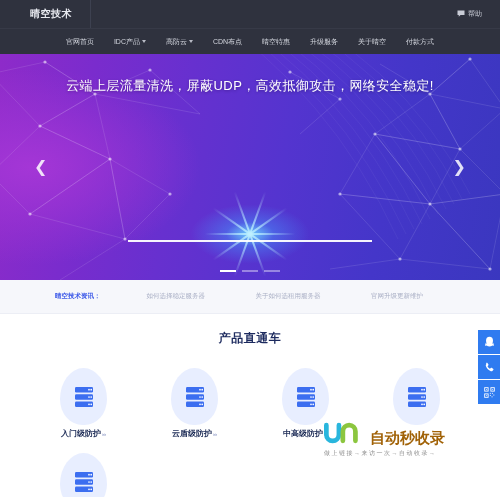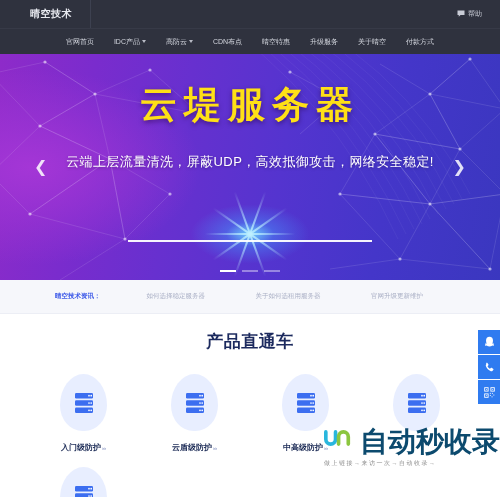"云堤服务器" div.hero-title { html: <div>云堤服务器</div> -> none }
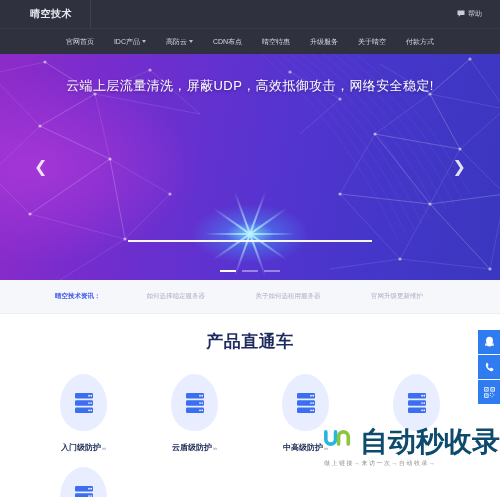"产品直通车" .sec-title { font-size: 17px -> 12px }
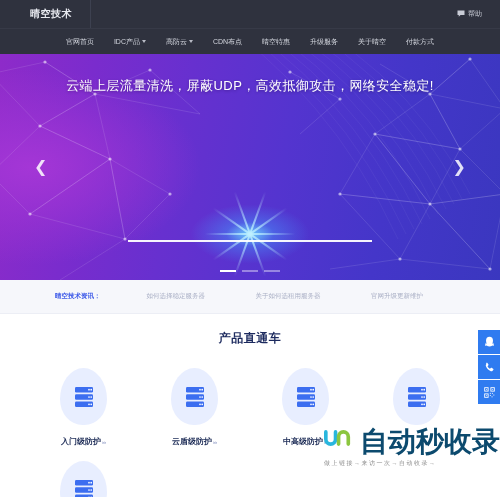"入门级防护" .card-label { margin-top: 11px -> 3px }
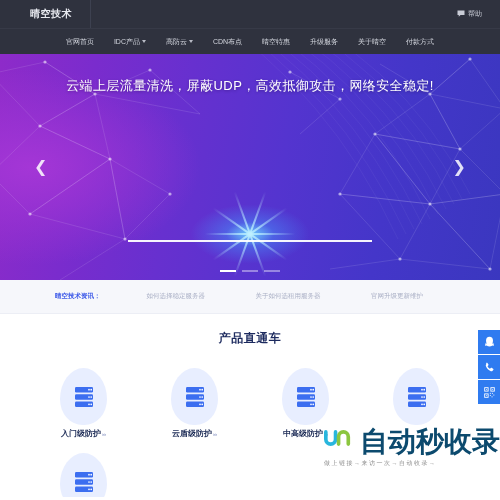"自动秒收录" .wm-text { color: #0c4a6e -> #a16207; font-size: 28px -> 15px }
